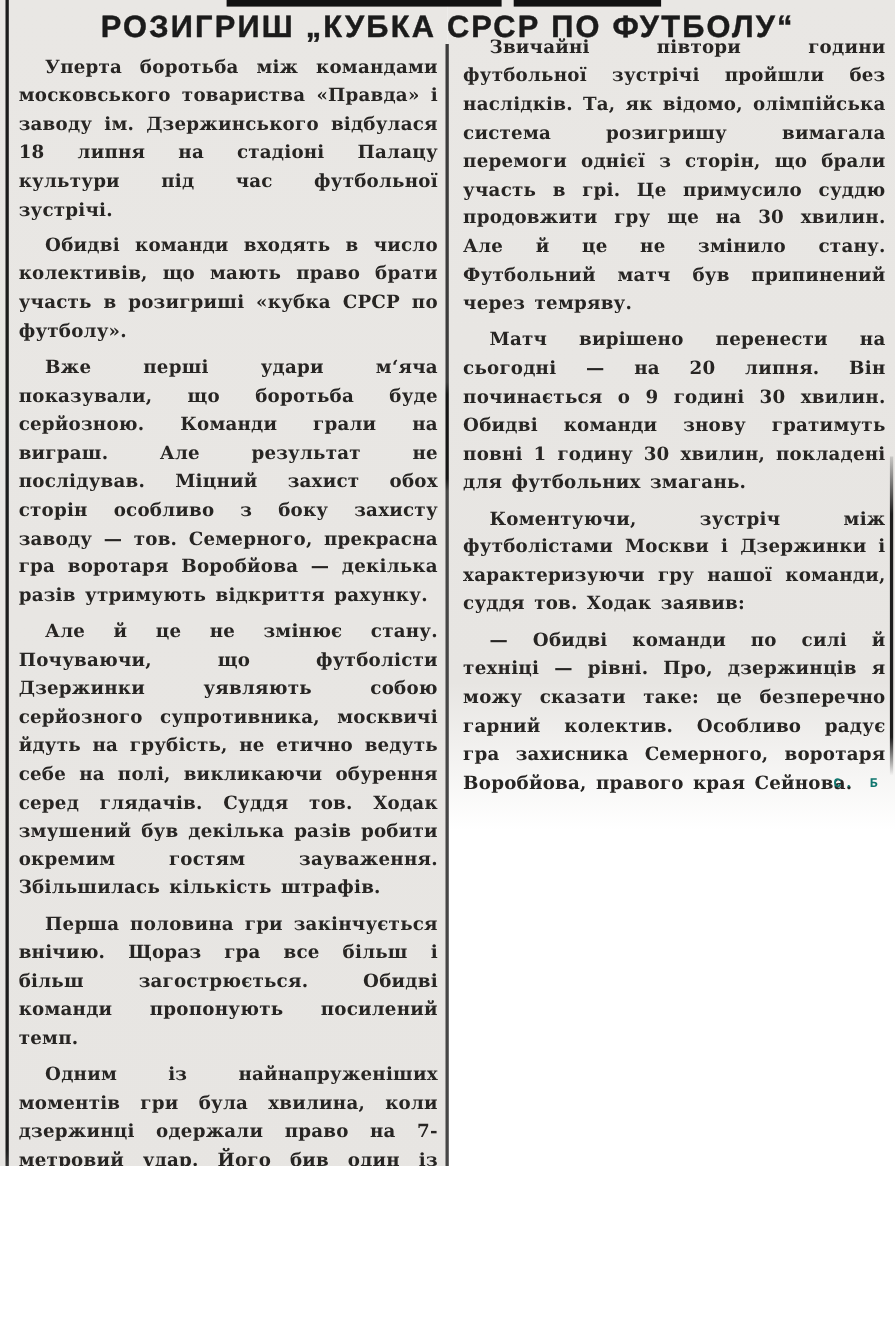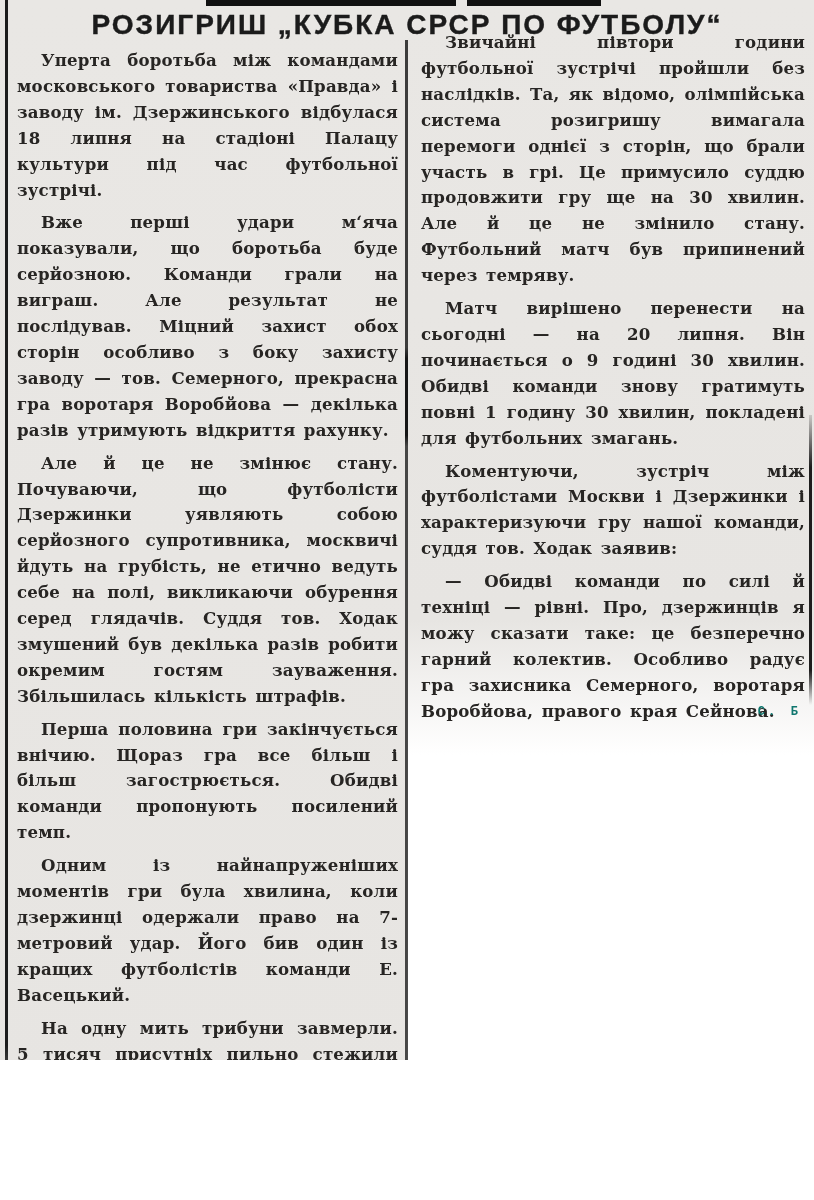"Обидві команди входять в число" p.para { html: none -> <p><span>Обидві команди входять в число колективів, що мають право брати участь в розигриші «кубка СРСР по футболу».</span></p> }
